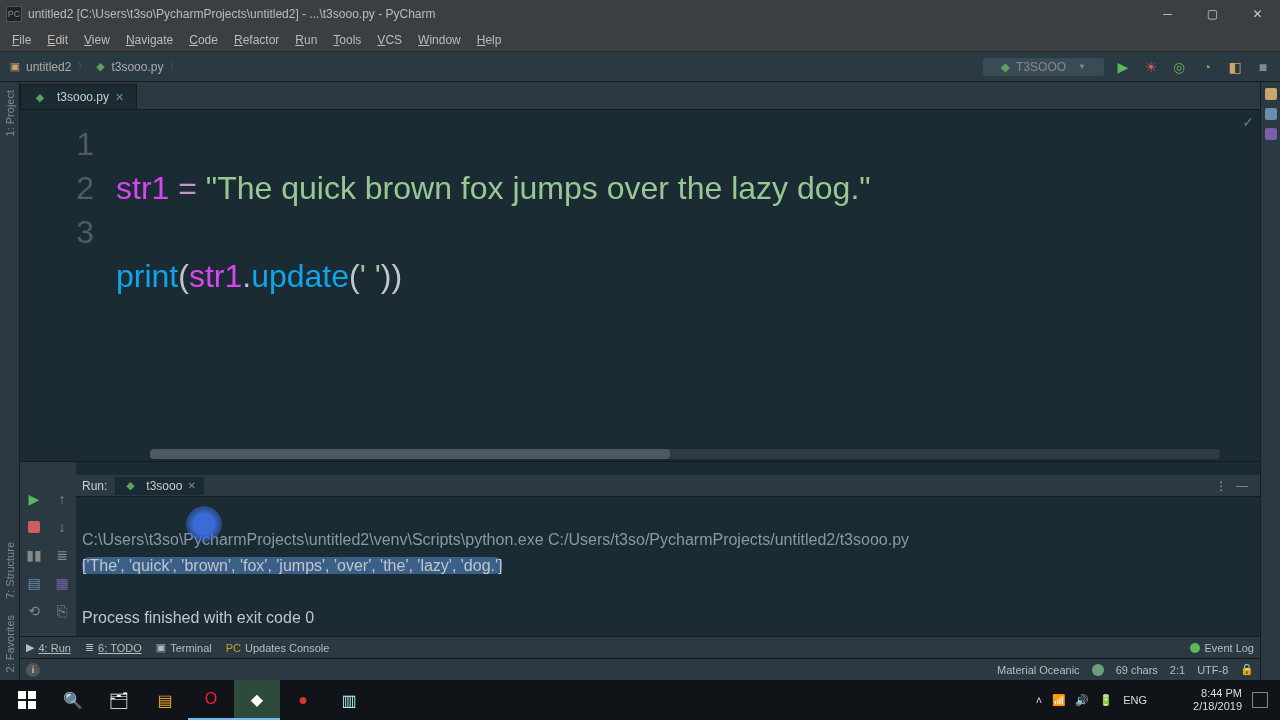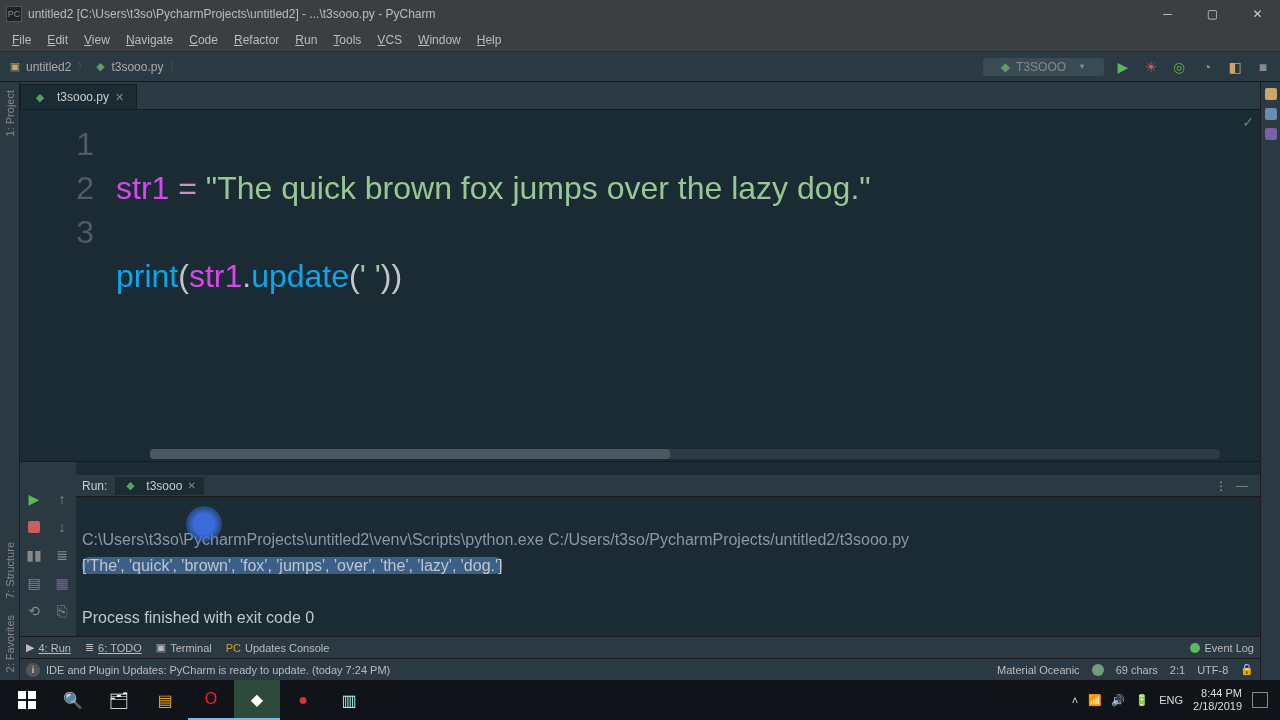"IDE and Plugin Updates: PyCharm" span { html: <span>IDE and Plugin Updates: PyCharm is ready to update. (today 7:24 PM)</span> -> none }
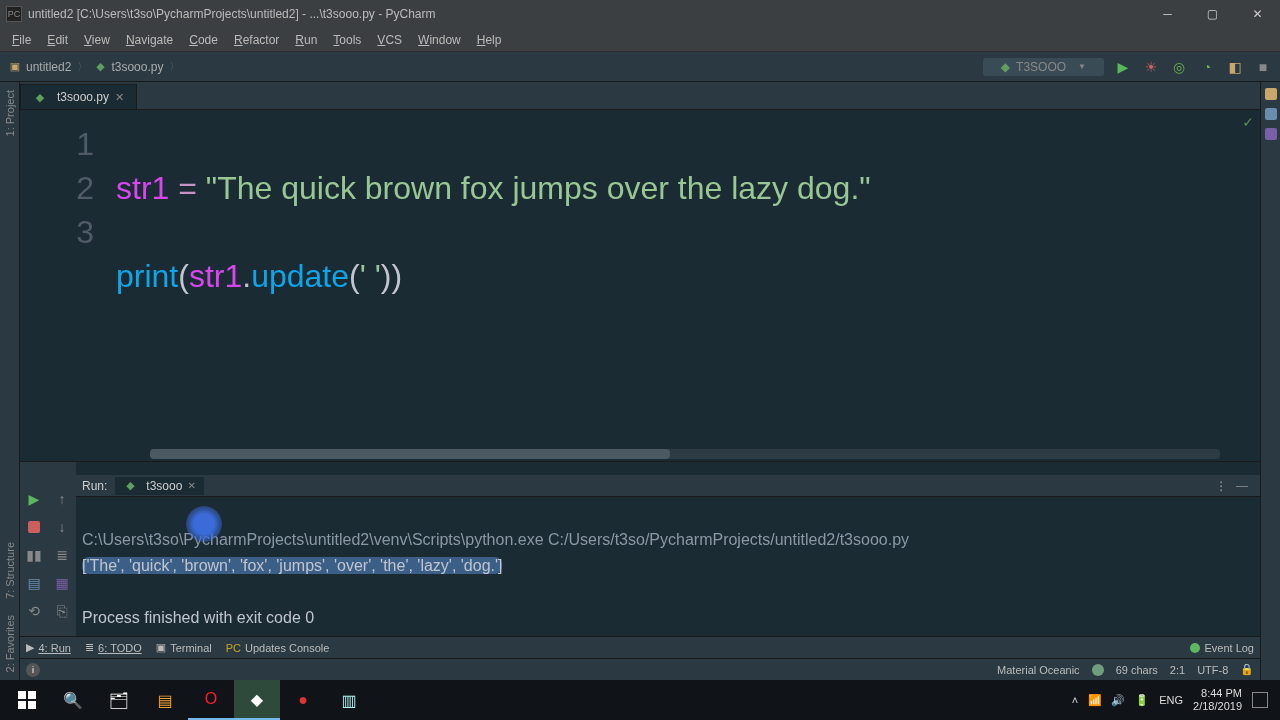"8:44 PM" .tray .clock { margin-left: none -> 36px }
